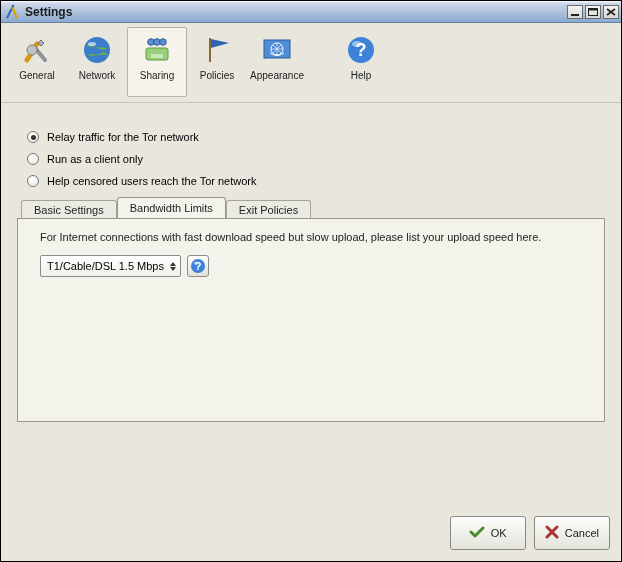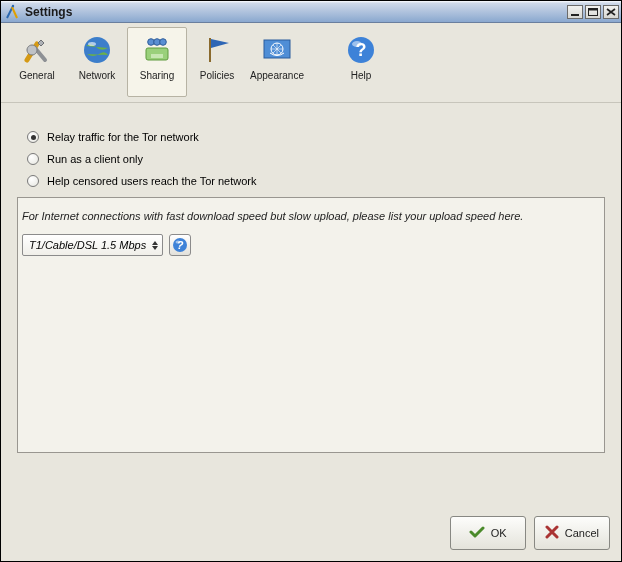"Basic Settings" div.tabs { html: none -> <div> <div> <span>Basic Settings</span> </div> <div> <span>Bandwidth Limits</span> </div> <div> <span>Exit Policies</span> </div> </div> }
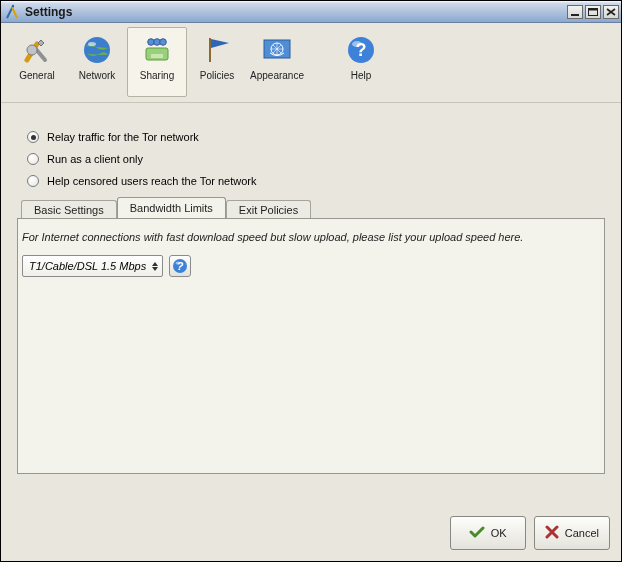"For Internet connections with fast" .tab-panel { font-style: italic -> none; height: 256px -> 204px; padding: 12px 4px -> 12px 22px }
